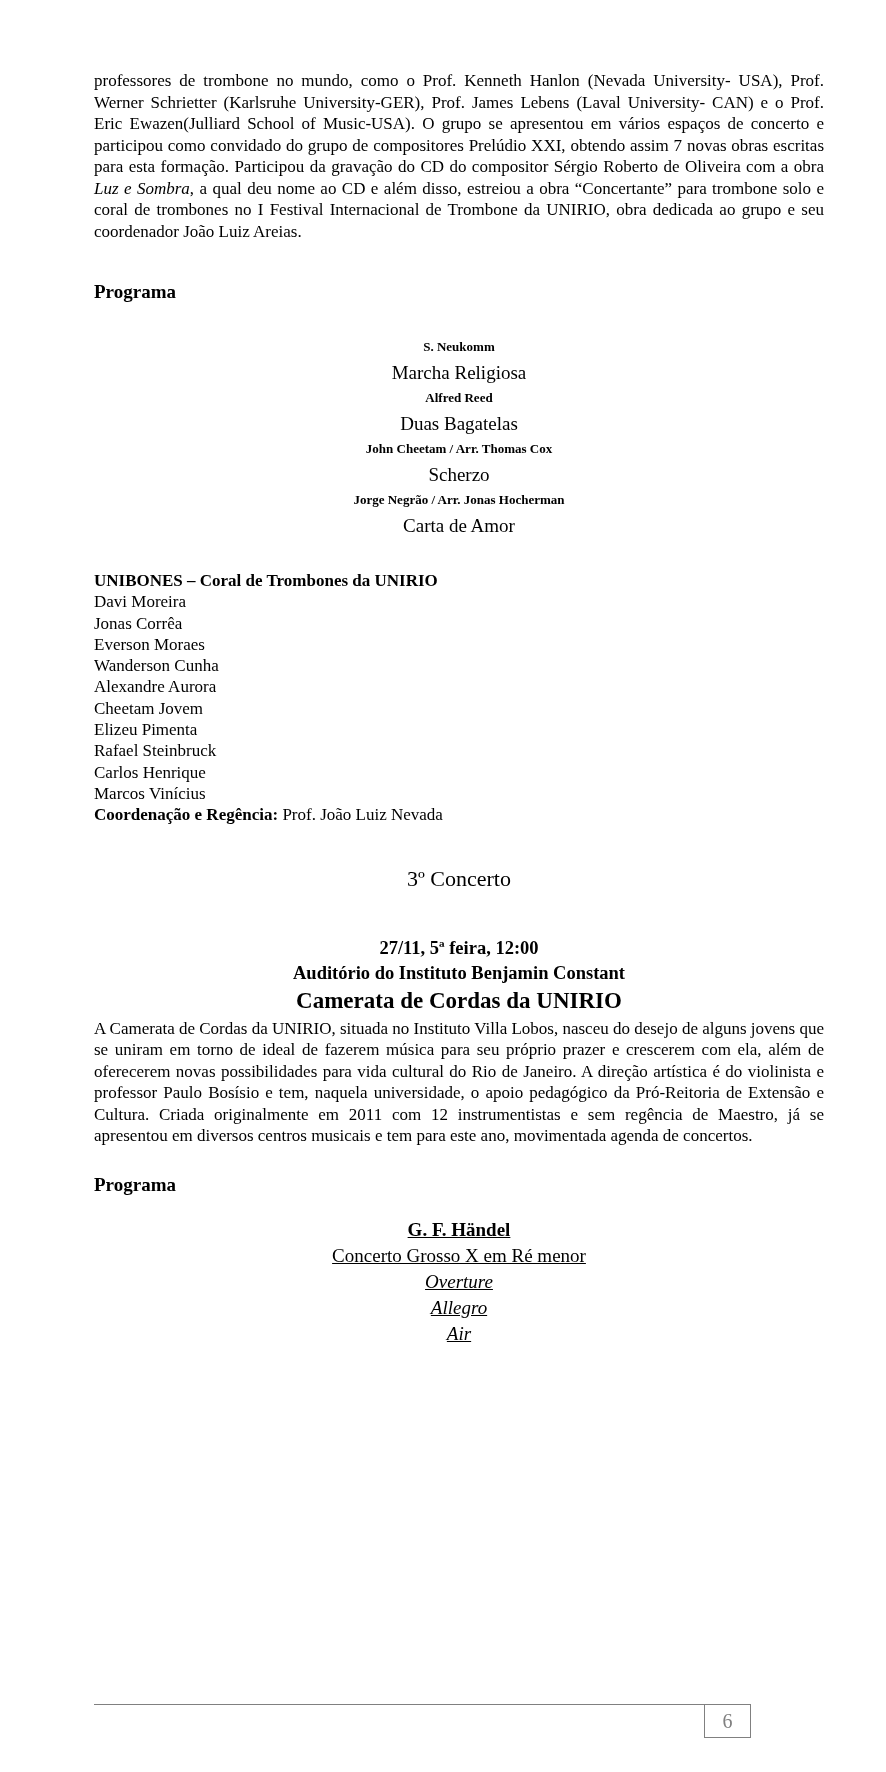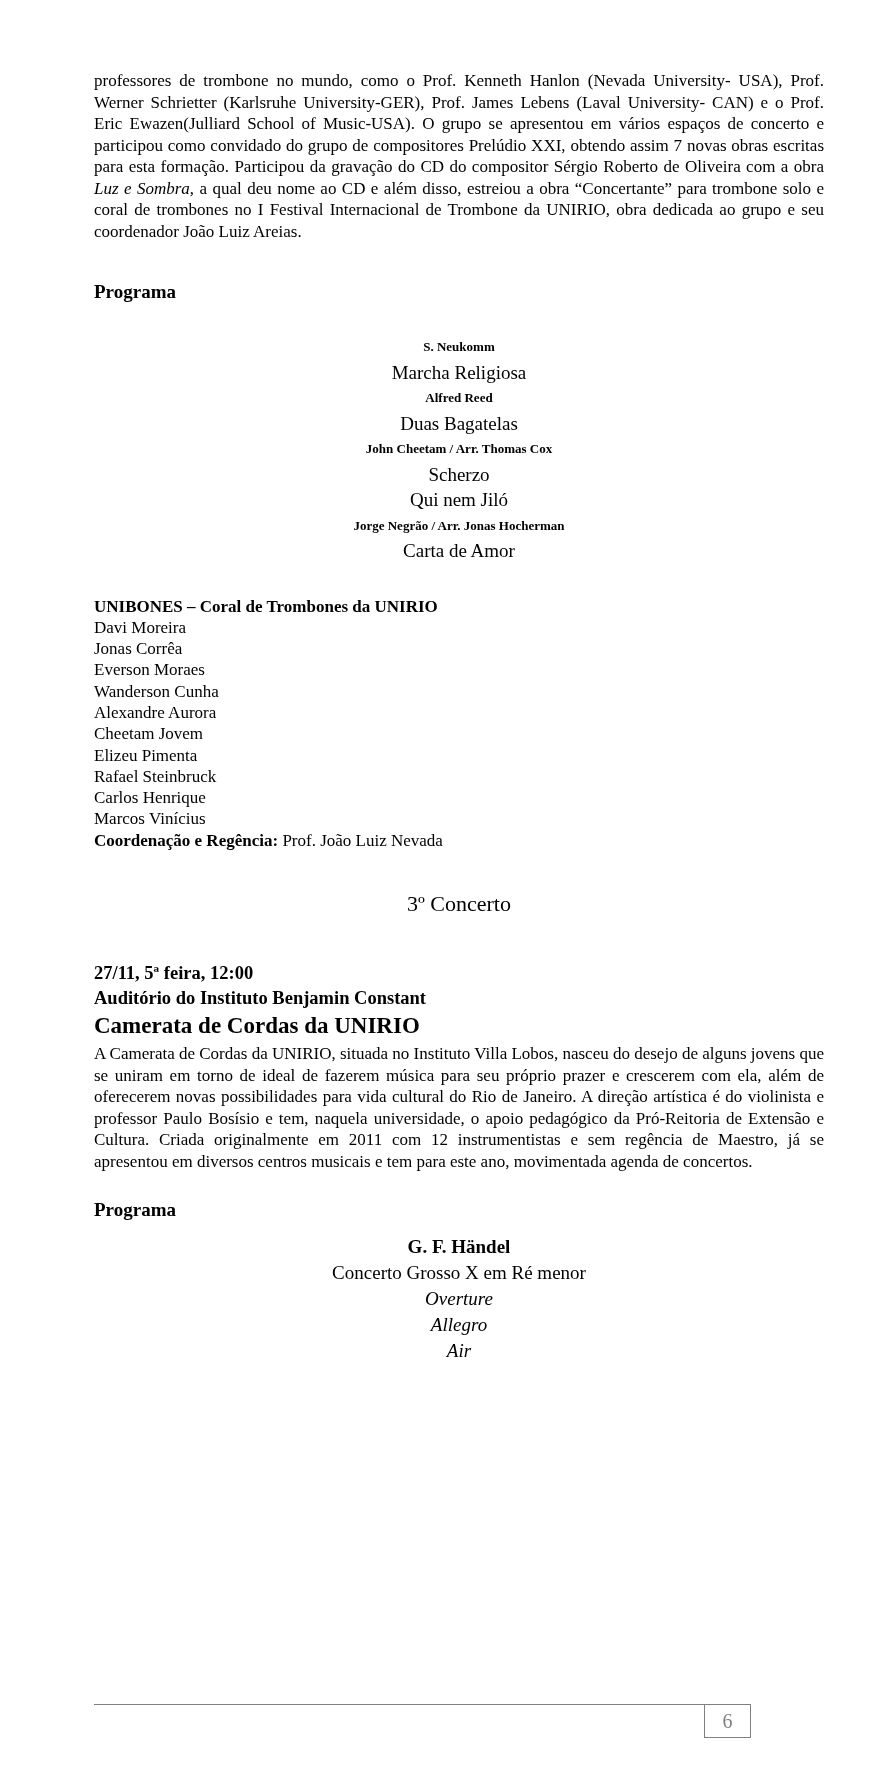"Qui nem Jiló" div.piece { html: <div>Qui nem Jiló</div> -> none }
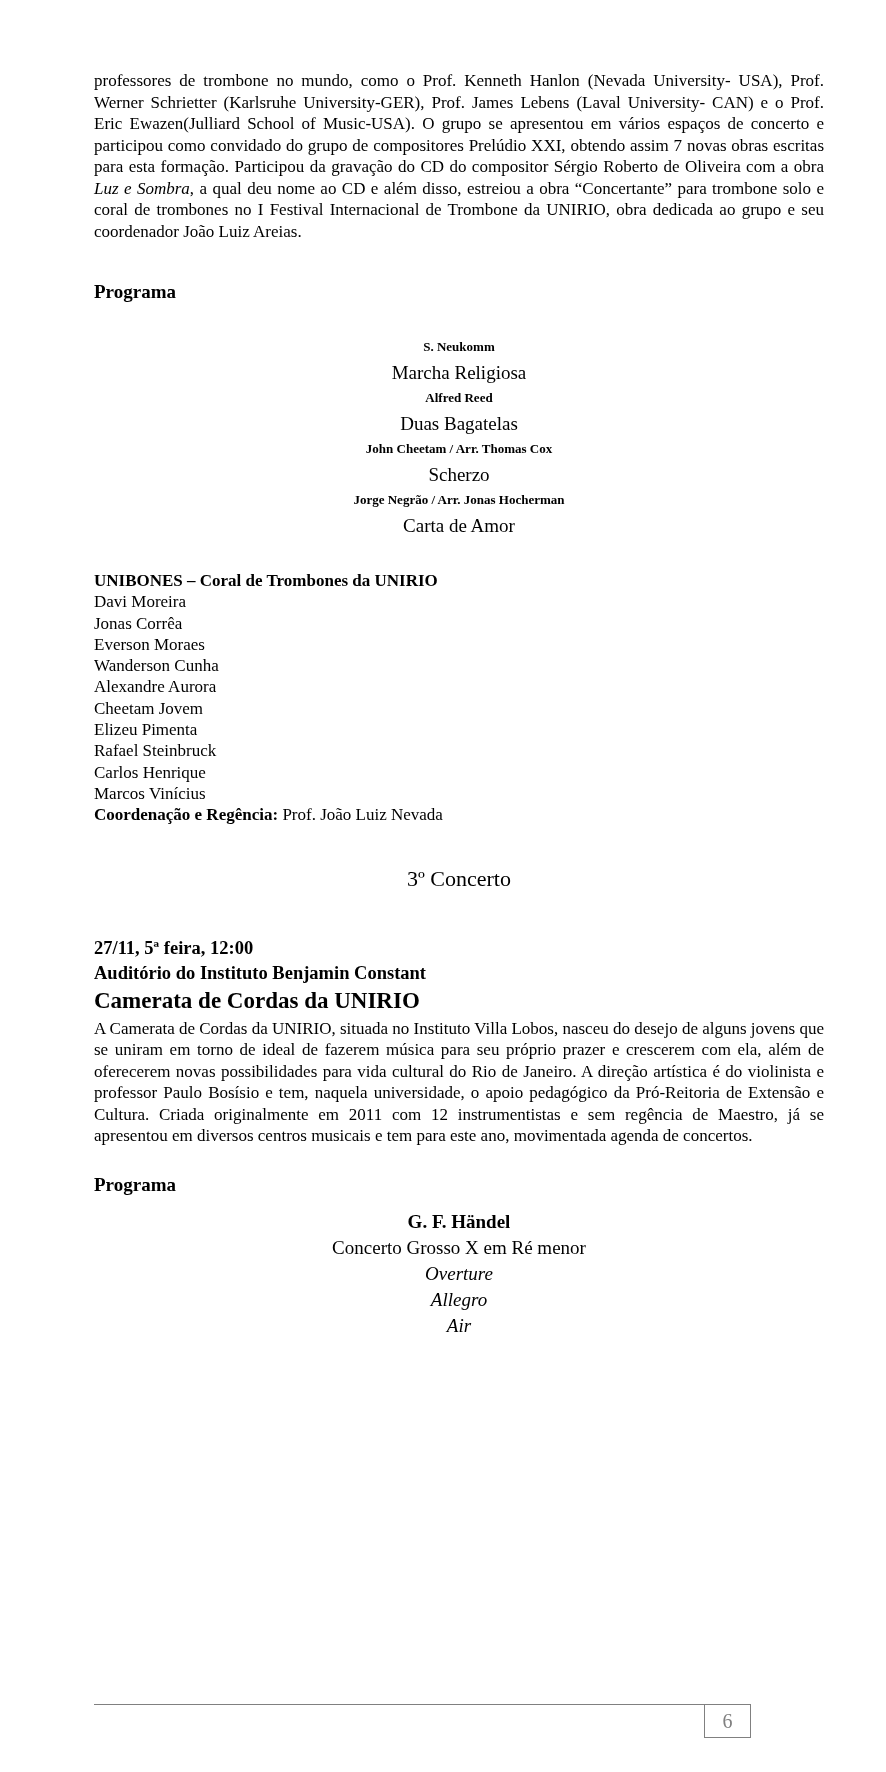"27/11, 5ª feira, 12:00" .concert-info { text-align: left -> center }
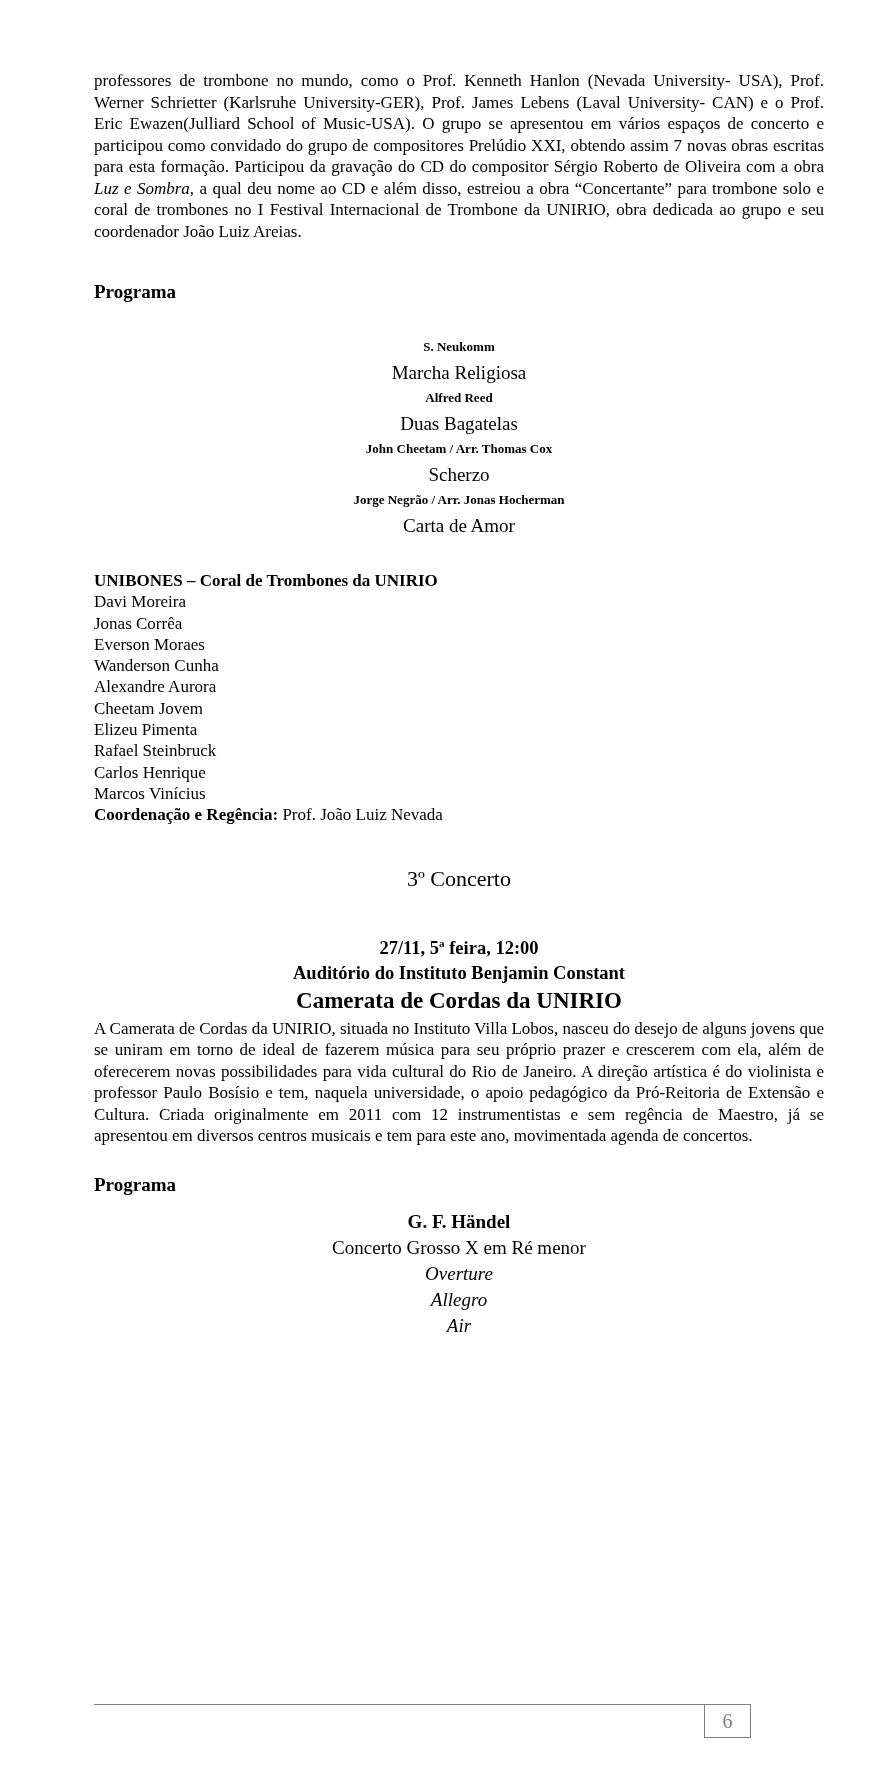"G. F. Händel" .program2 { margin-top: 12px -> 20px; text-decoration: none -> underline }
